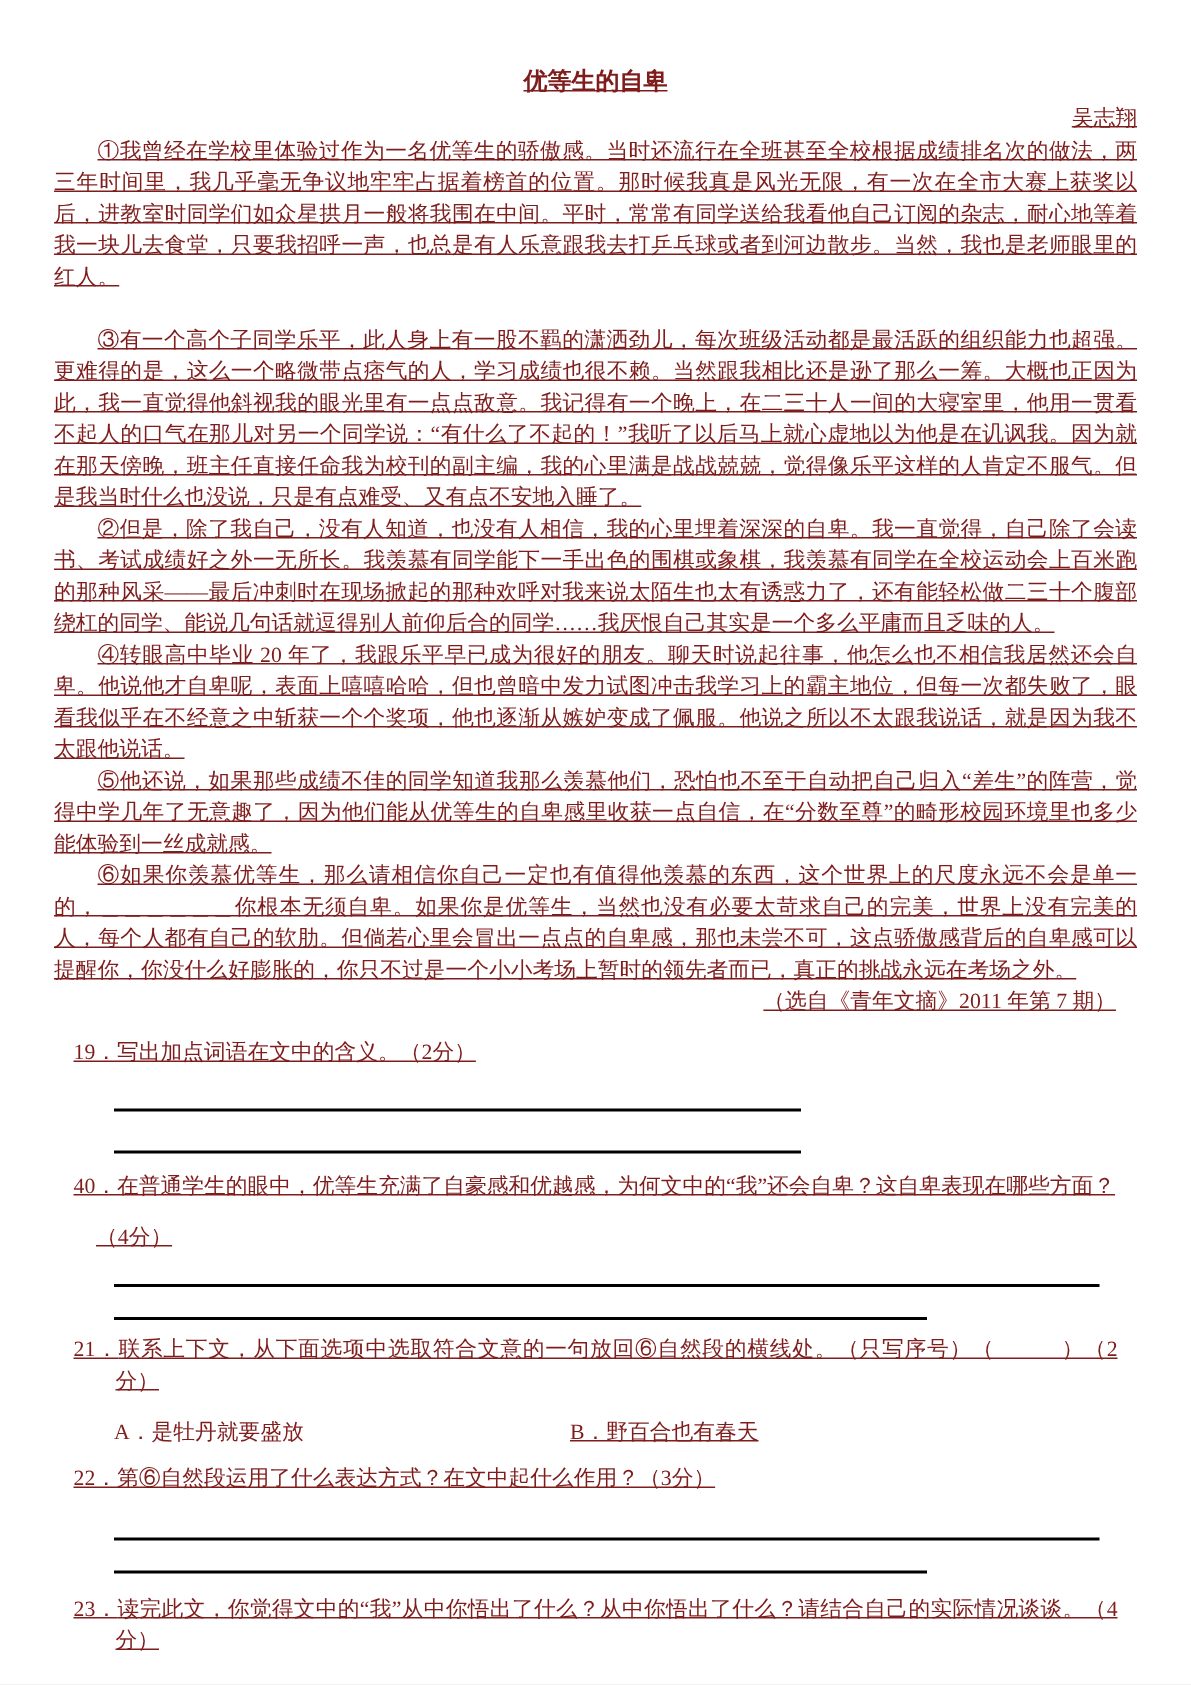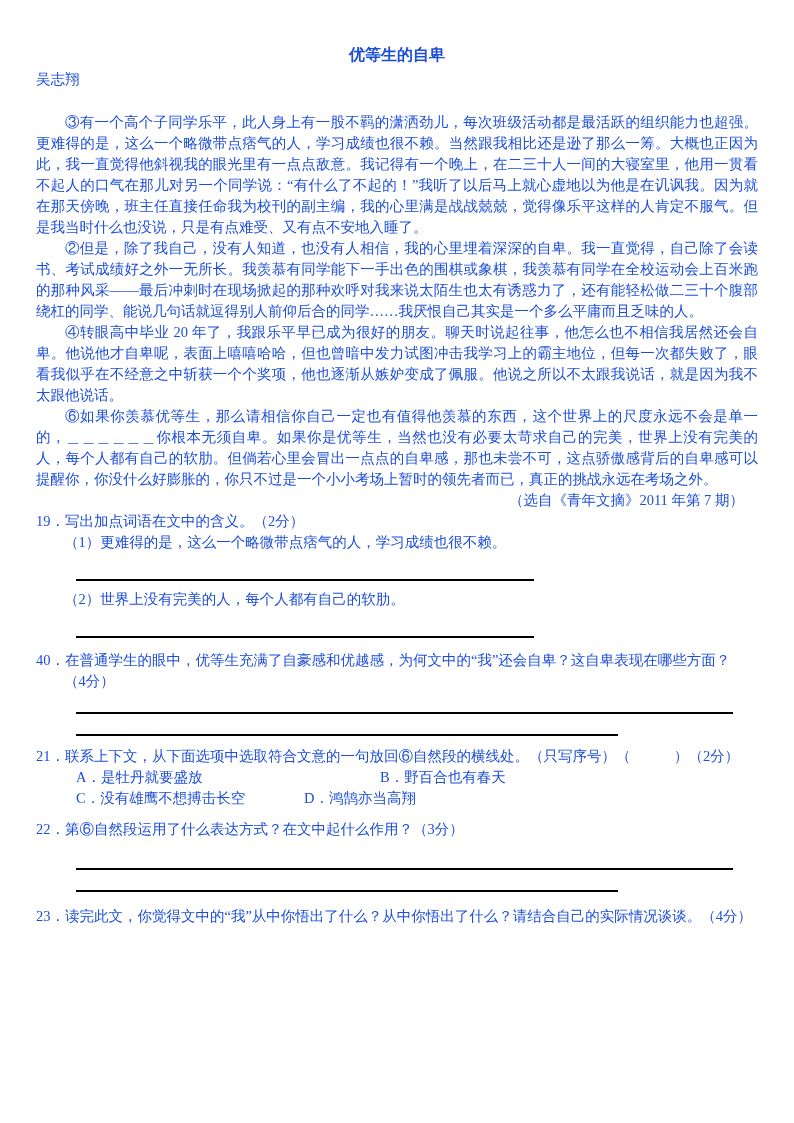"优等生的自卑" .page { color: #1d4ed8 -> #7f1d1d; text-decoration: none -> underline }
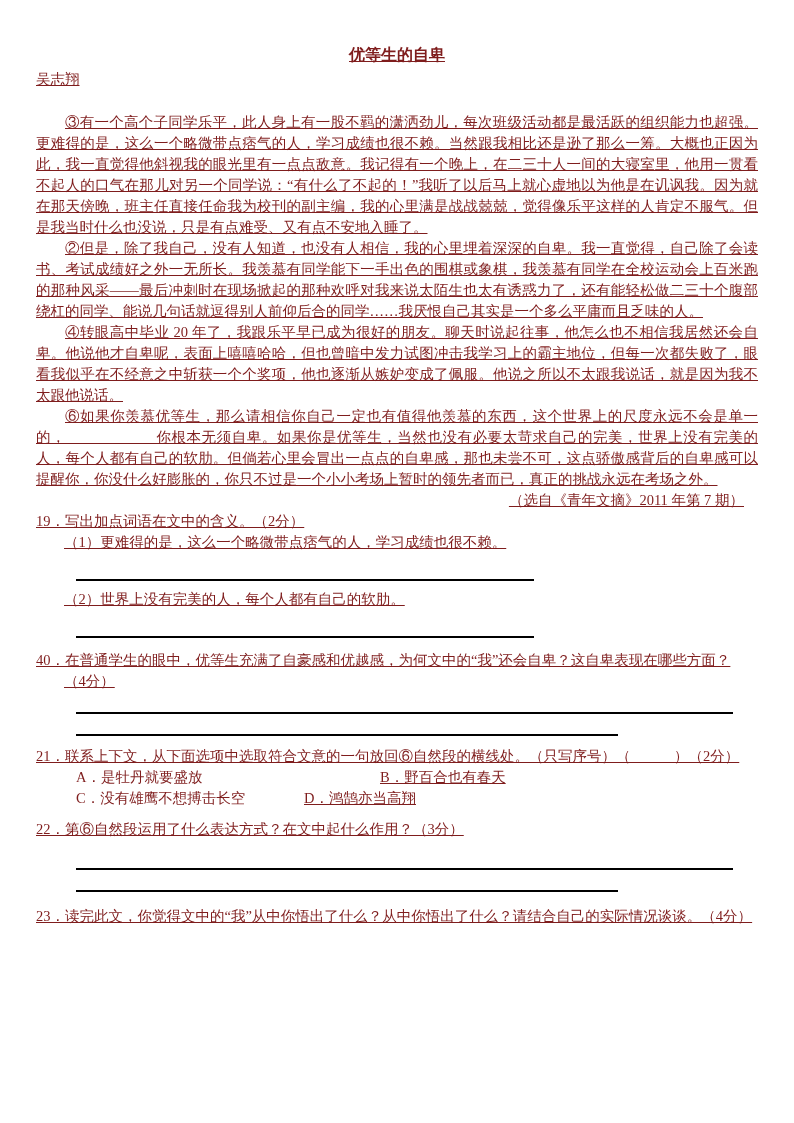"吴志翔" .author { text-align: left -> right }
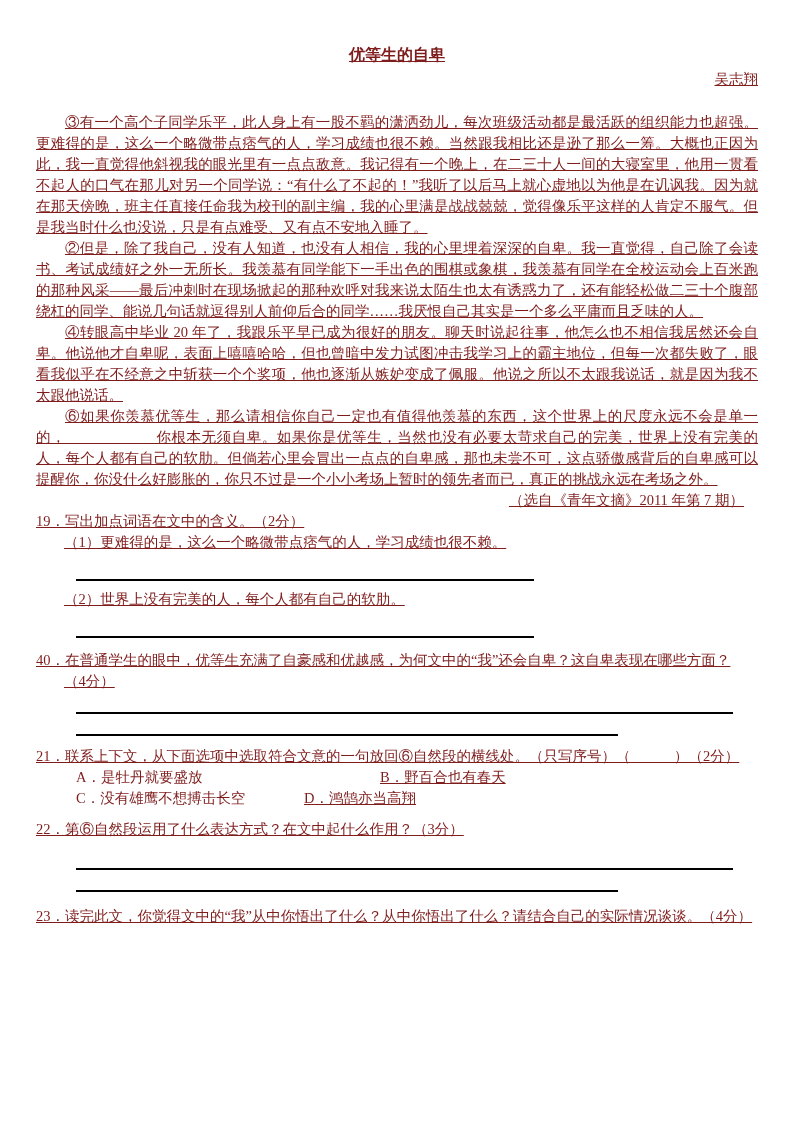"①我曾经在学校里体验过作为一名优等生的骄傲感。当时还流行在全班甚至全校根据成绩排" p.para { html: none -> <p>①我曾经在学校里体验过作为一名优等生的骄傲感。当时还流行在全班甚至全校根据成绩排名次的做法，两三年时间里，我几乎毫无争议地牢牢占据着榜首的位置。那时候我真是风光无限，有一次在全市大赛上获奖以后，进教室时同学们如众星拱月一般将我围在中间。平时，常常有同学送给我看他自己订阅的杂志，耐心地等着我一块儿去食堂，只要我招呼一声，也总是有人乐意跟我去打乒乓球或者到河边散步。当然，我也是老师眼里的红人。</p> }
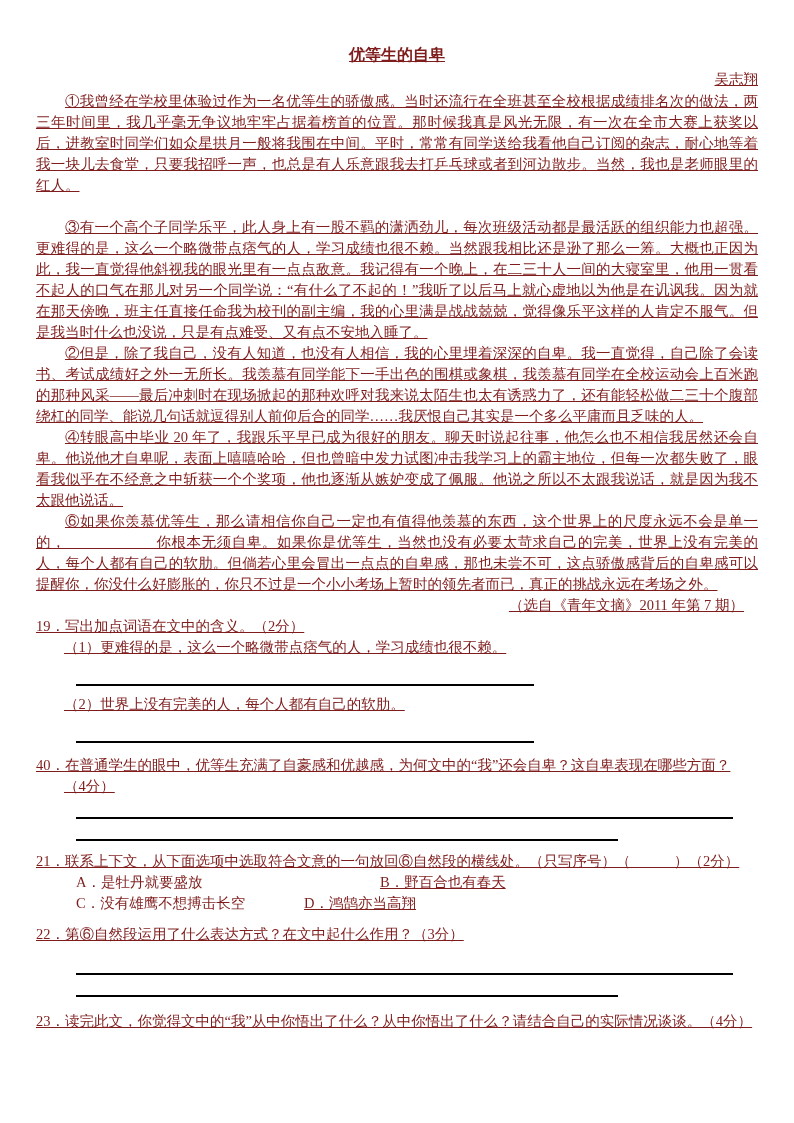"⑤他还说，如果那些成绩不佳的同学知道我那么羡慕他们，恐怕也不至于自动把自己归入“" p.para { html: none -> <p>⑤他还说，如果那些成绩不佳的同学知道我那么羡慕他们，恐怕也不至于自动把自己归入“差生”的阵营，觉得中学几年了无意趣了，因为他们能从优等生的自卑感里收获一点自信，在“分数至尊”的畸形校园环境里也多少能体验到一丝成就感。</p> }
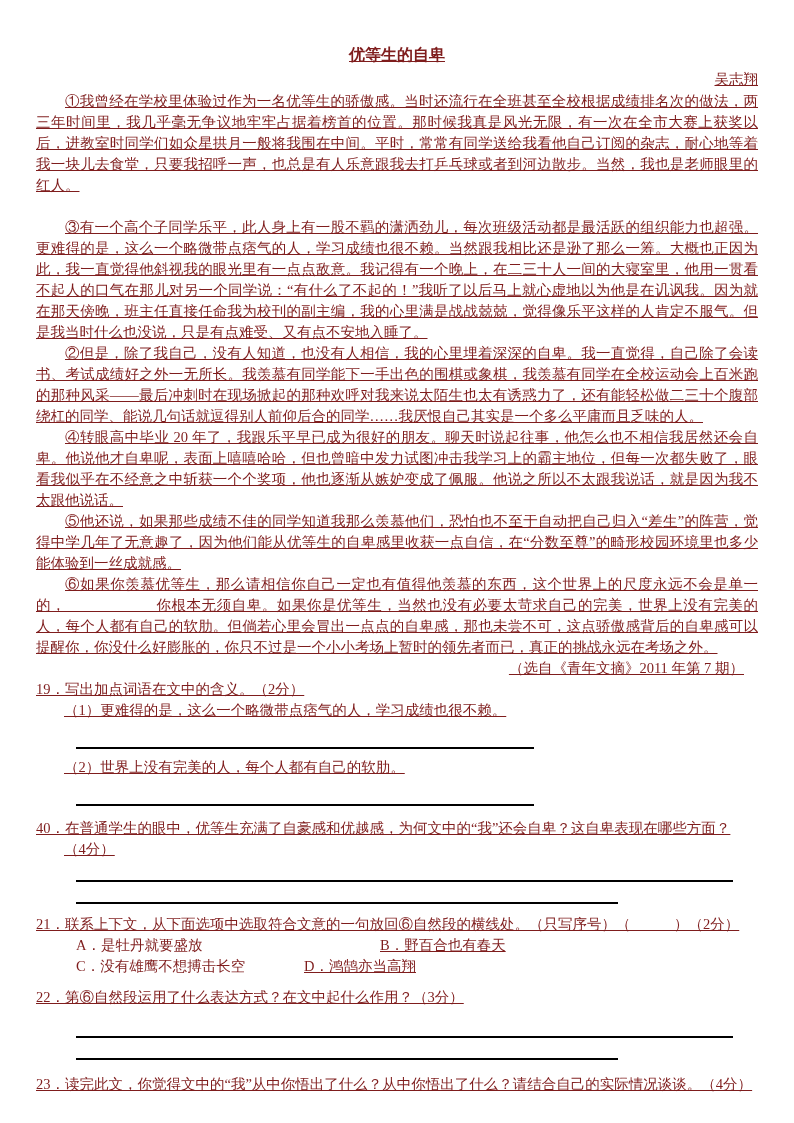"19．写出加点词语在文中的含义。（2分）" .q { margin: 0 -> 13px }
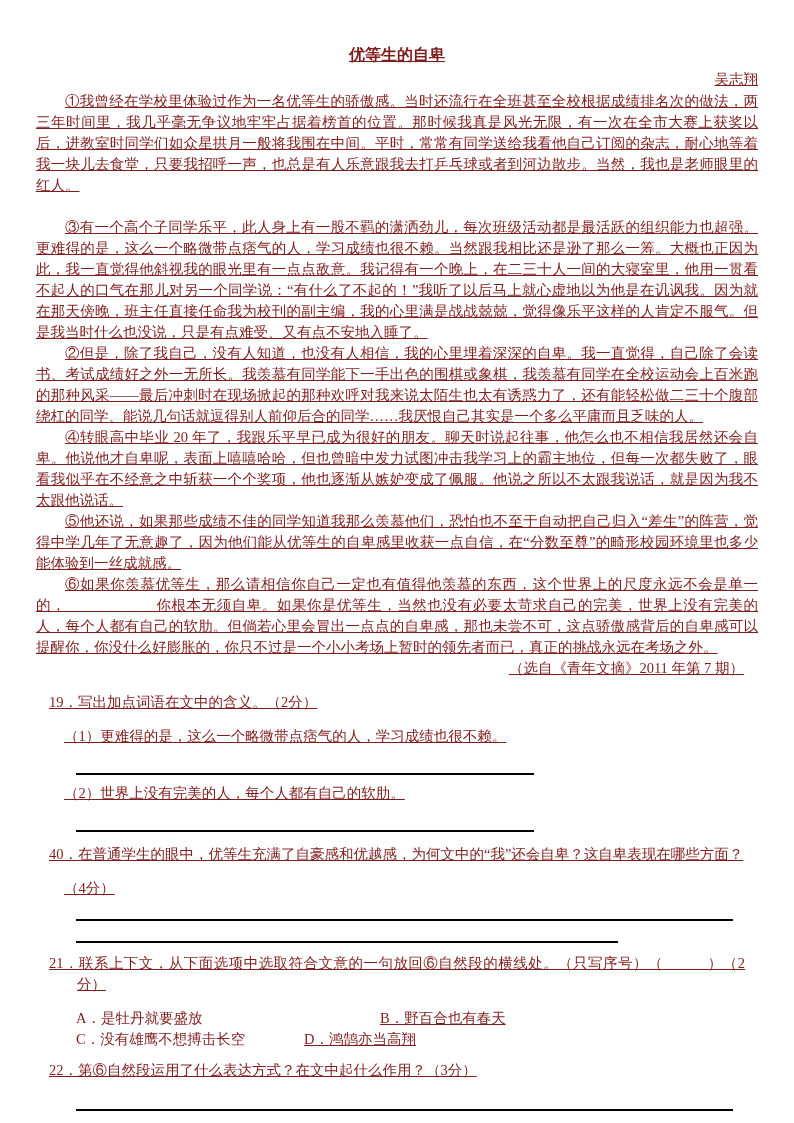"（1）更难得的是，这么一个略微带点痞气的人，学习成绩也很不赖。" div.sub { html: <div>（1）更难得的是，这么一个略微带点痞气的人，学习成绩也很不赖。</div> -> none }
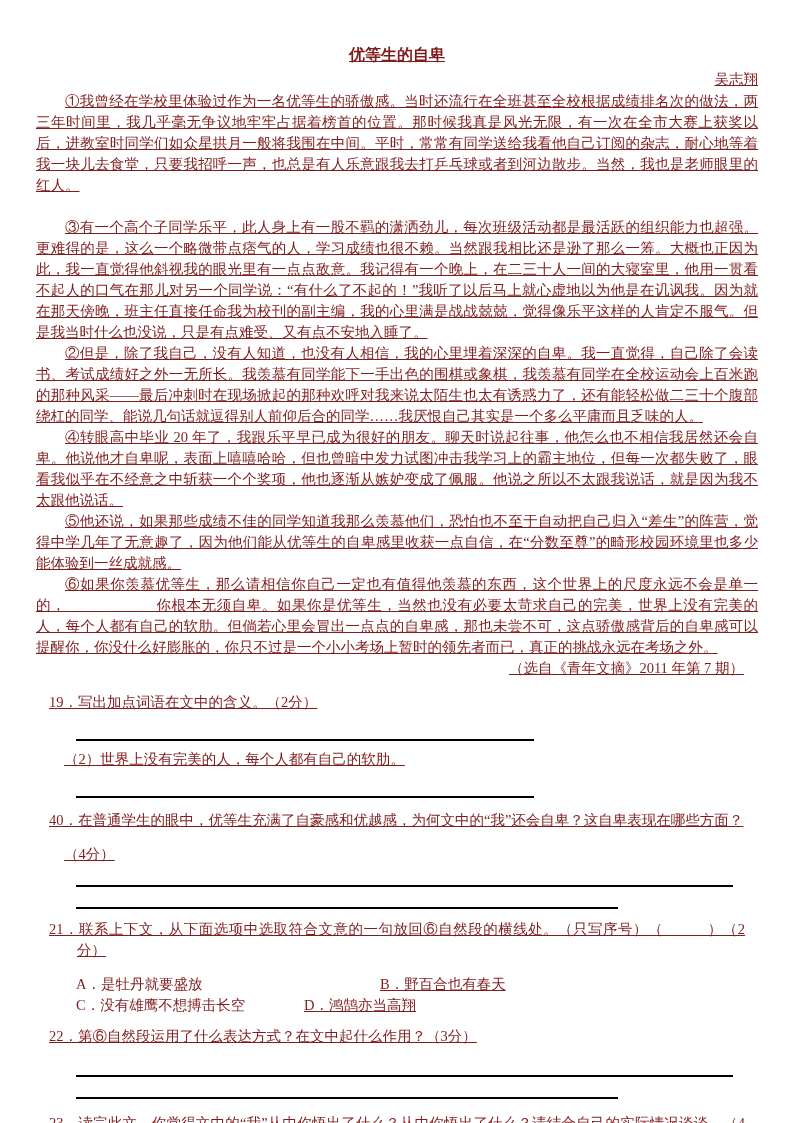"（2）世界上没有完美的人，每个人都有自己的软肋。" div.sub { html: <div>（2）世界上没有完美的人，每个人都有自己的软肋。</div> -> none }
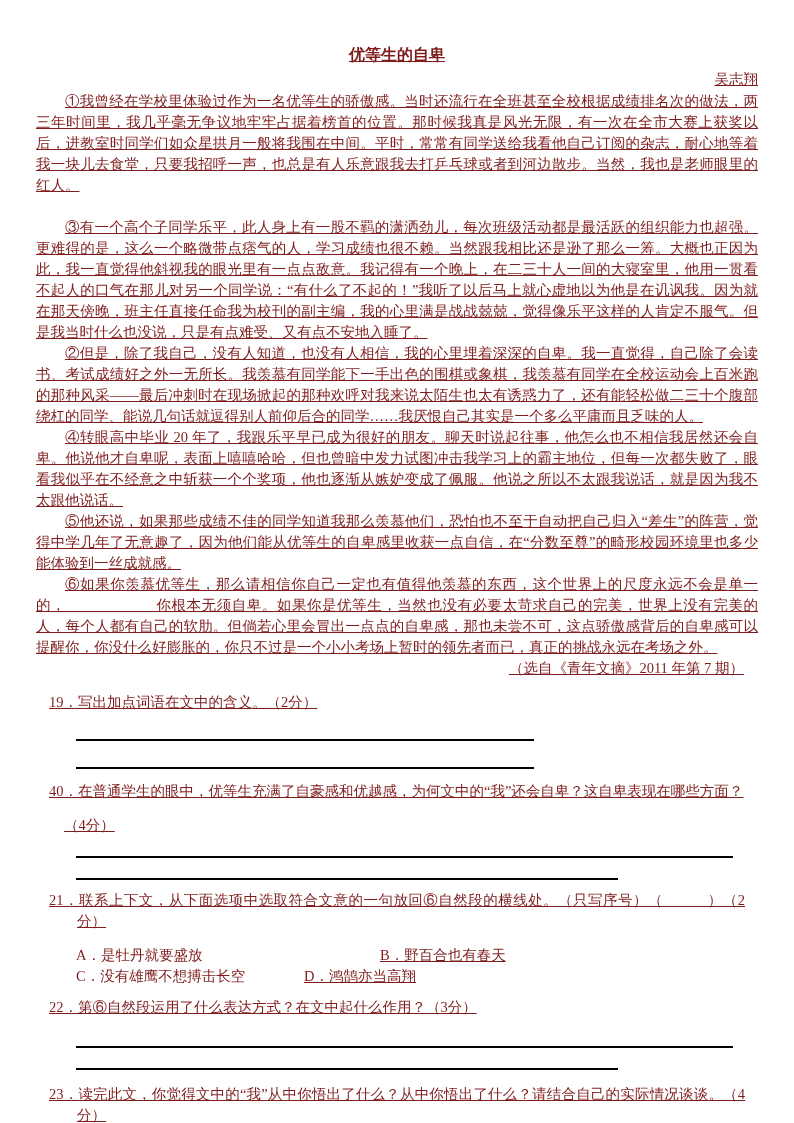"C．没有雄鹰不想搏击长空 D．鸿鹄亦当高翔" div.opt-row { html: <div><span>C．没有雄鹰不想搏击长空</span><span>D．鸿鹄亦当高翔</span></div> -> none }
